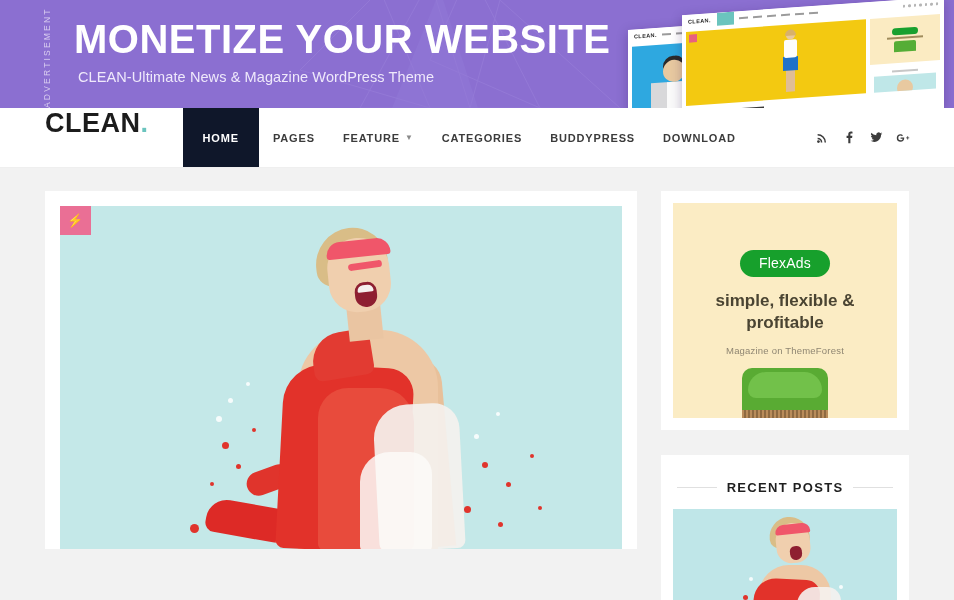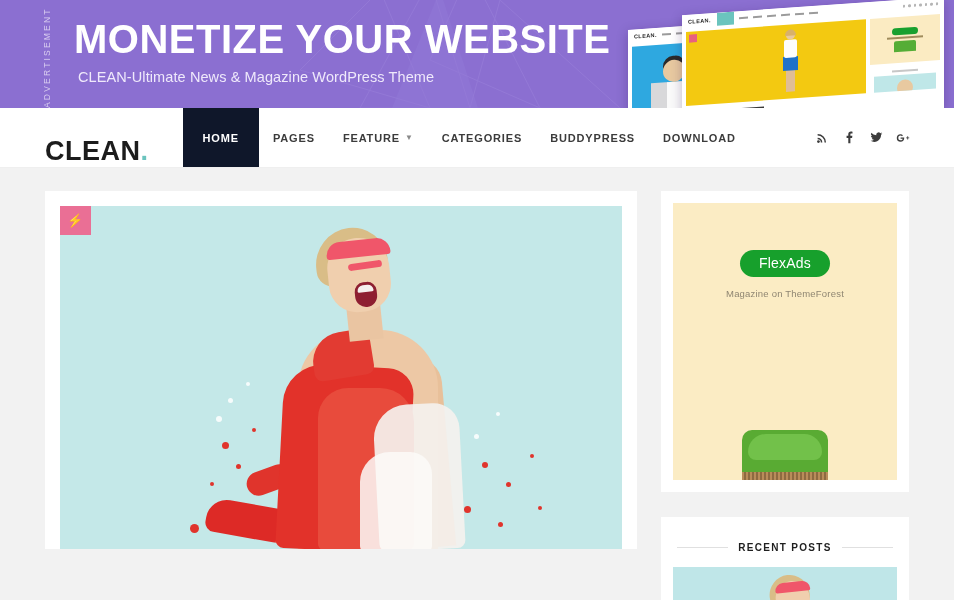"CLEAN" .brand { align-items: flex-end -> flex-start }
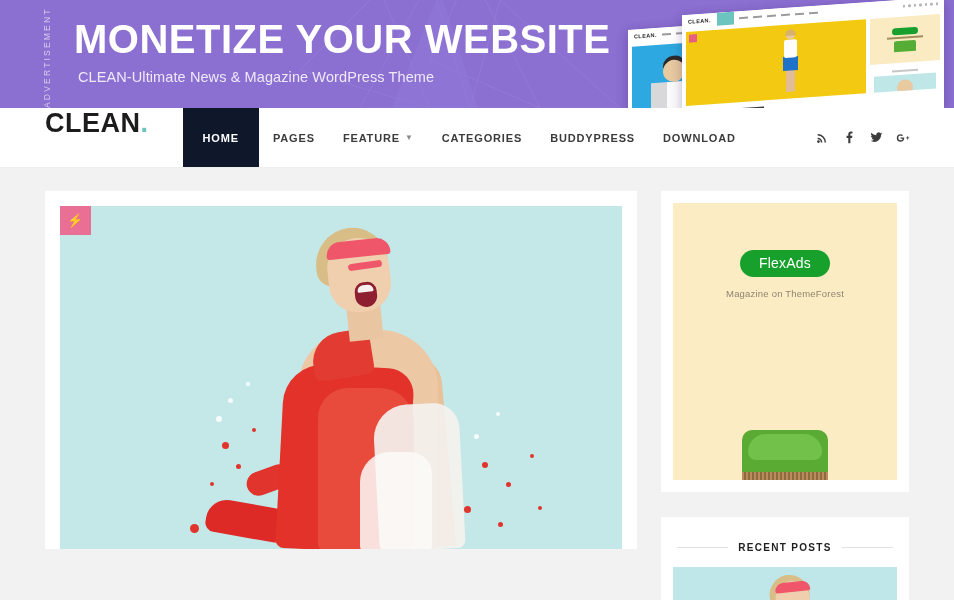"FlexAds" .ad-creative { height: 277px -> 215px }
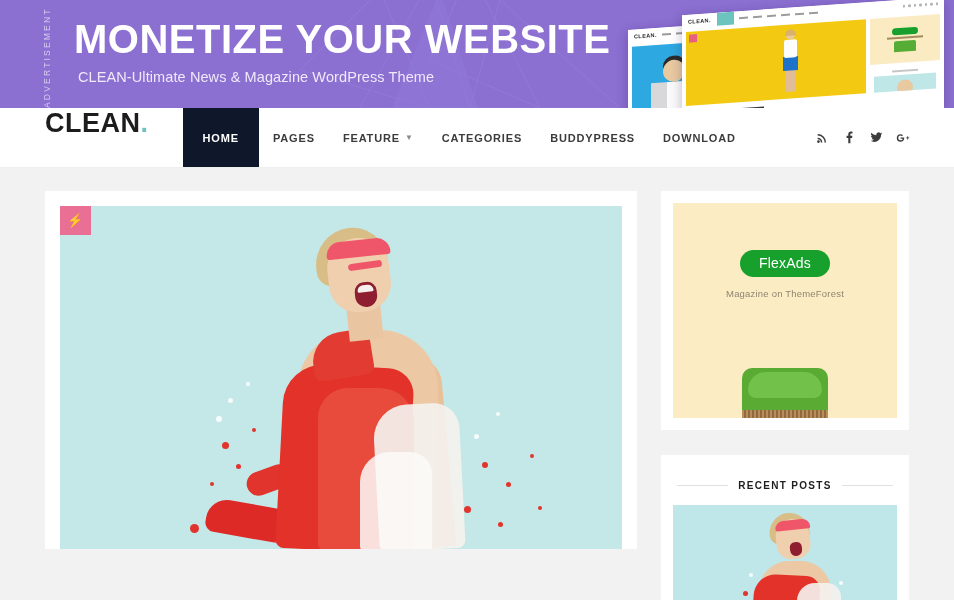"simple, flexible & profitable" div.ad-tagline { html: none -> <div>simple, flexible &amp; profitable</div> }
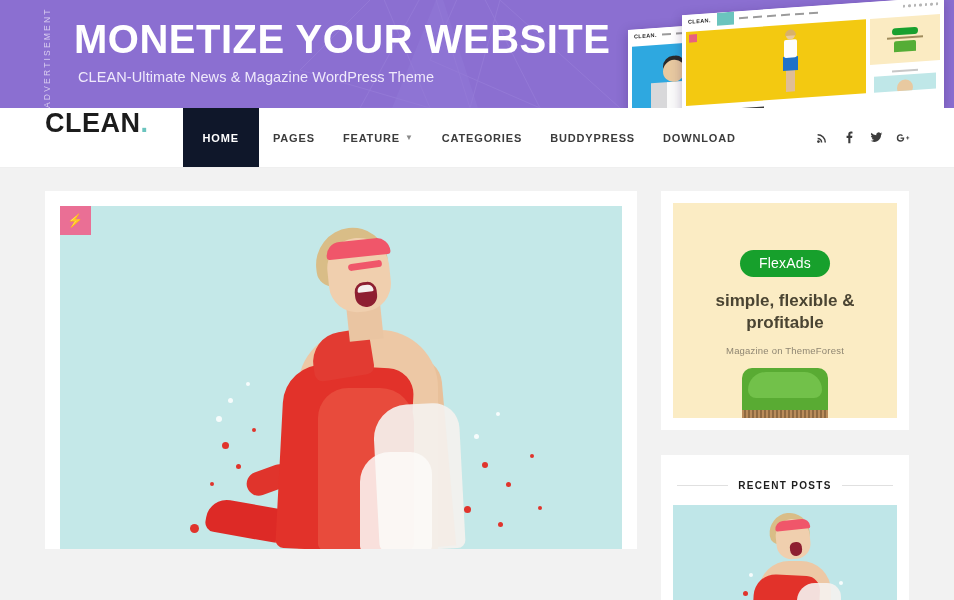"RECENT POSTS" .widget-title { font-size: 10px -> 13px }
